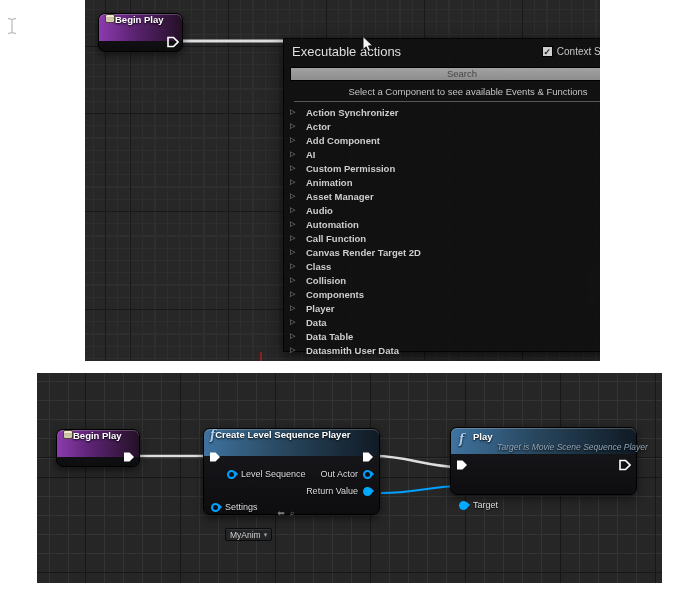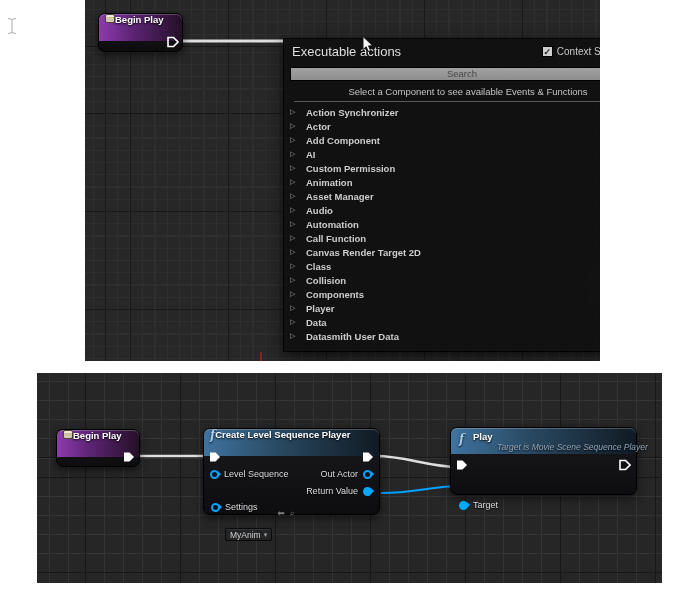"Data Table" div.cat-row { html: none -> <div> <span>▷</span> <span>Data Table</span> </div> }
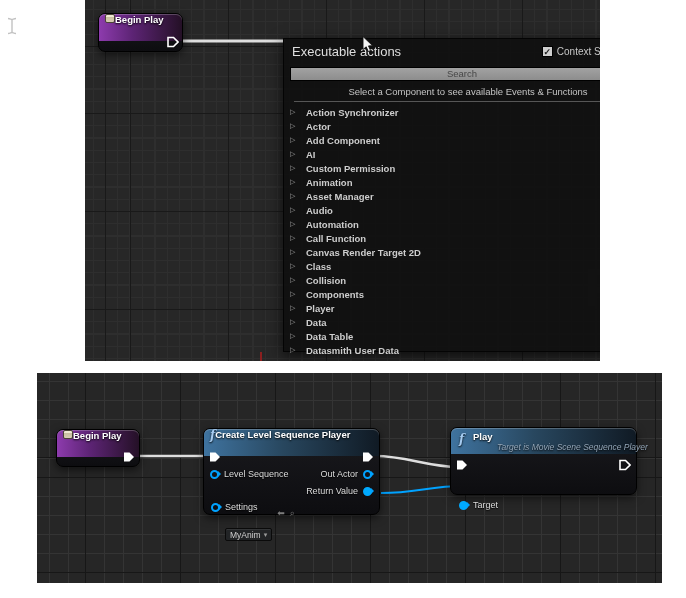"Level Sequence" div.pin-row { left: 6px -> 23px }
